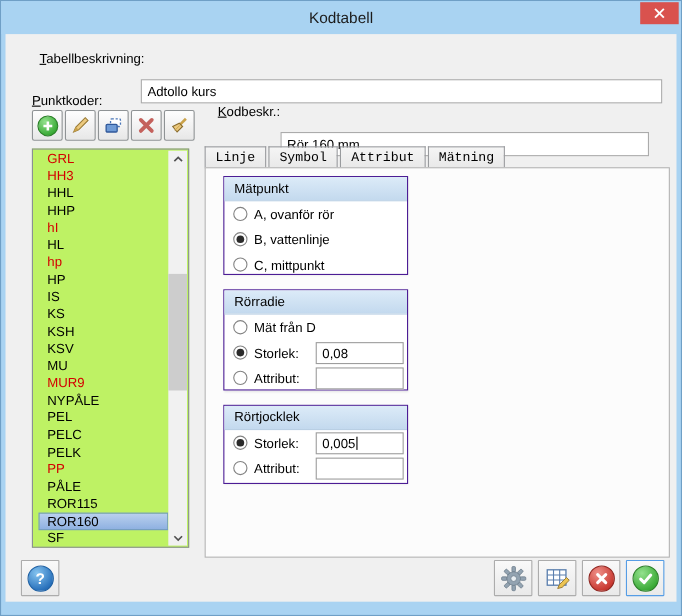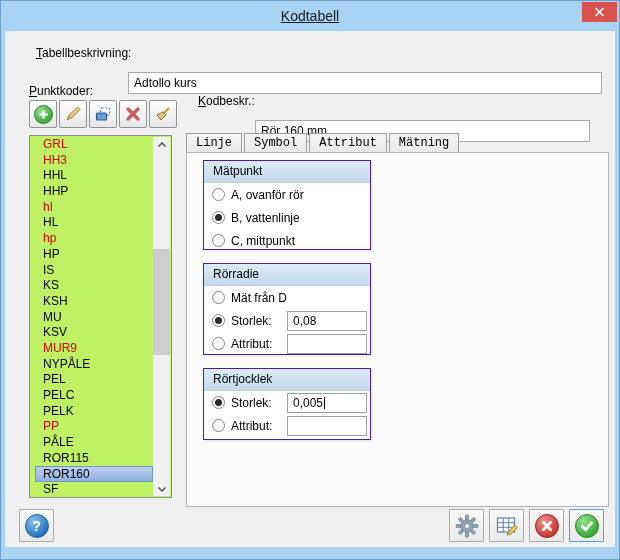"Kodtabell" .title { text-decoration: underline -> none }
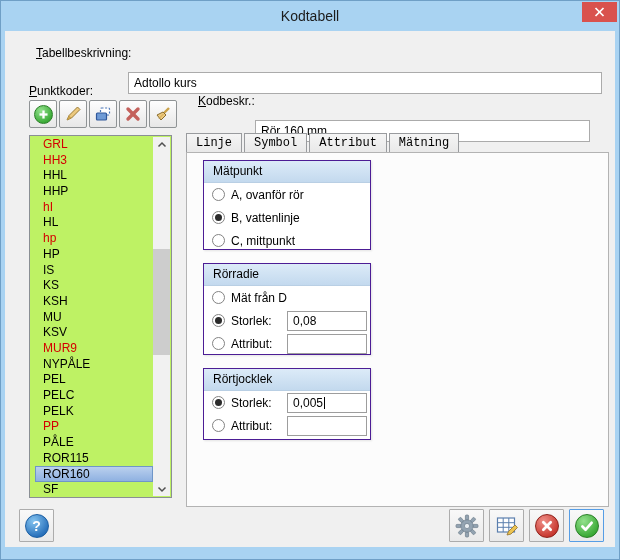"MU" div.item { order: before "KSV" -> after "KSV" }
